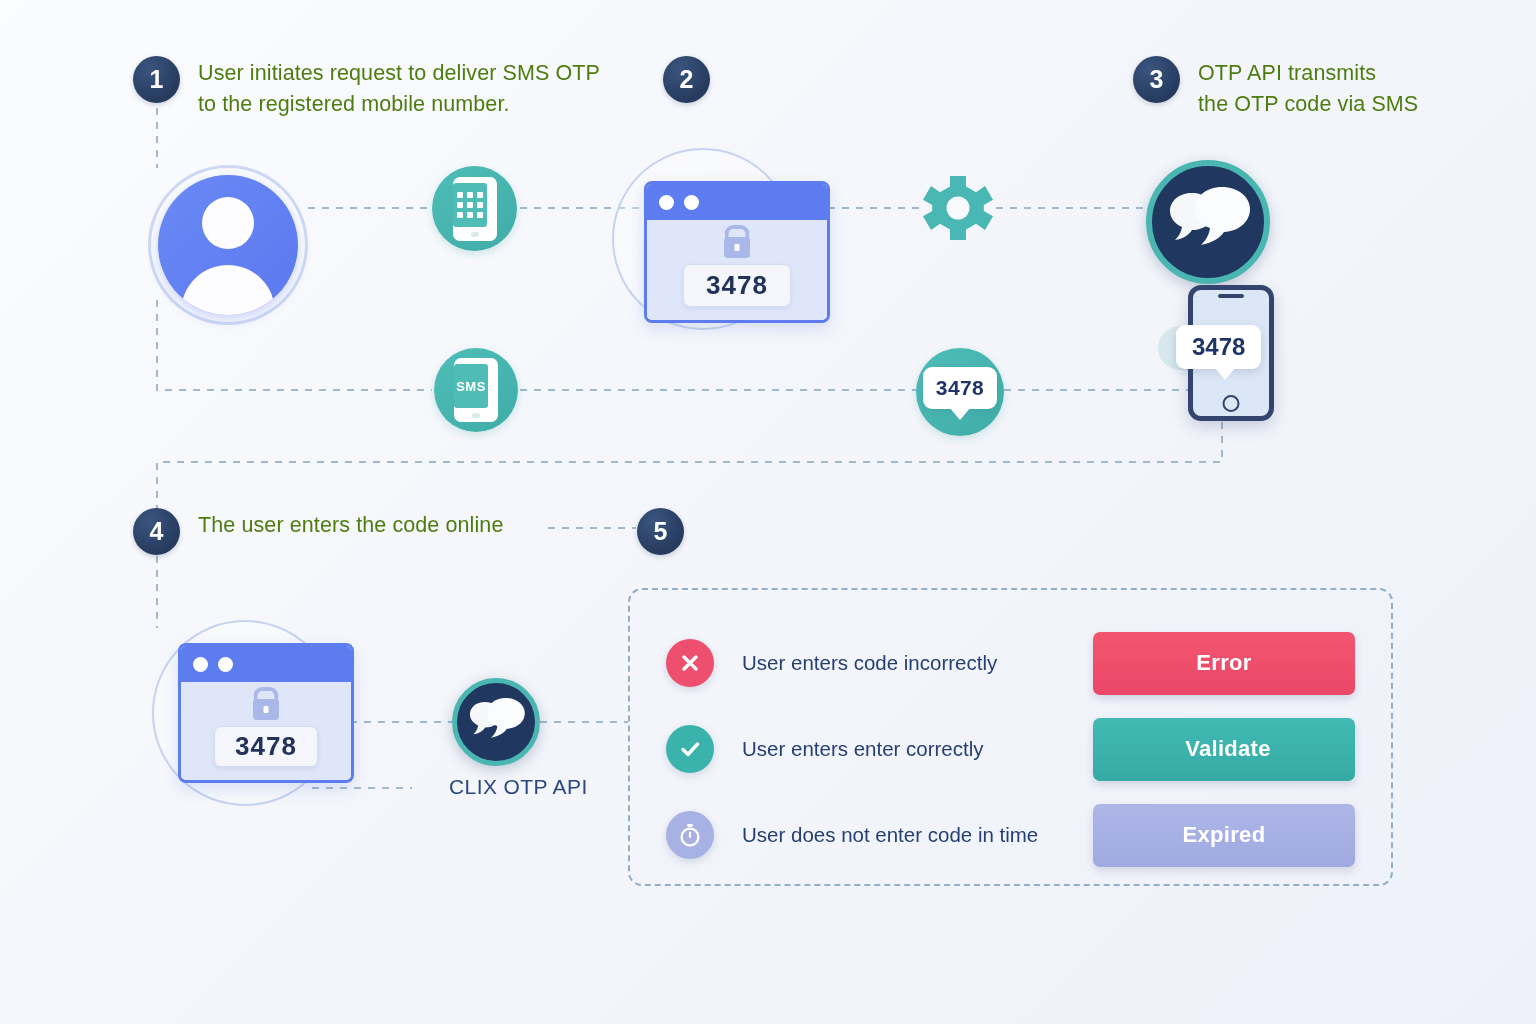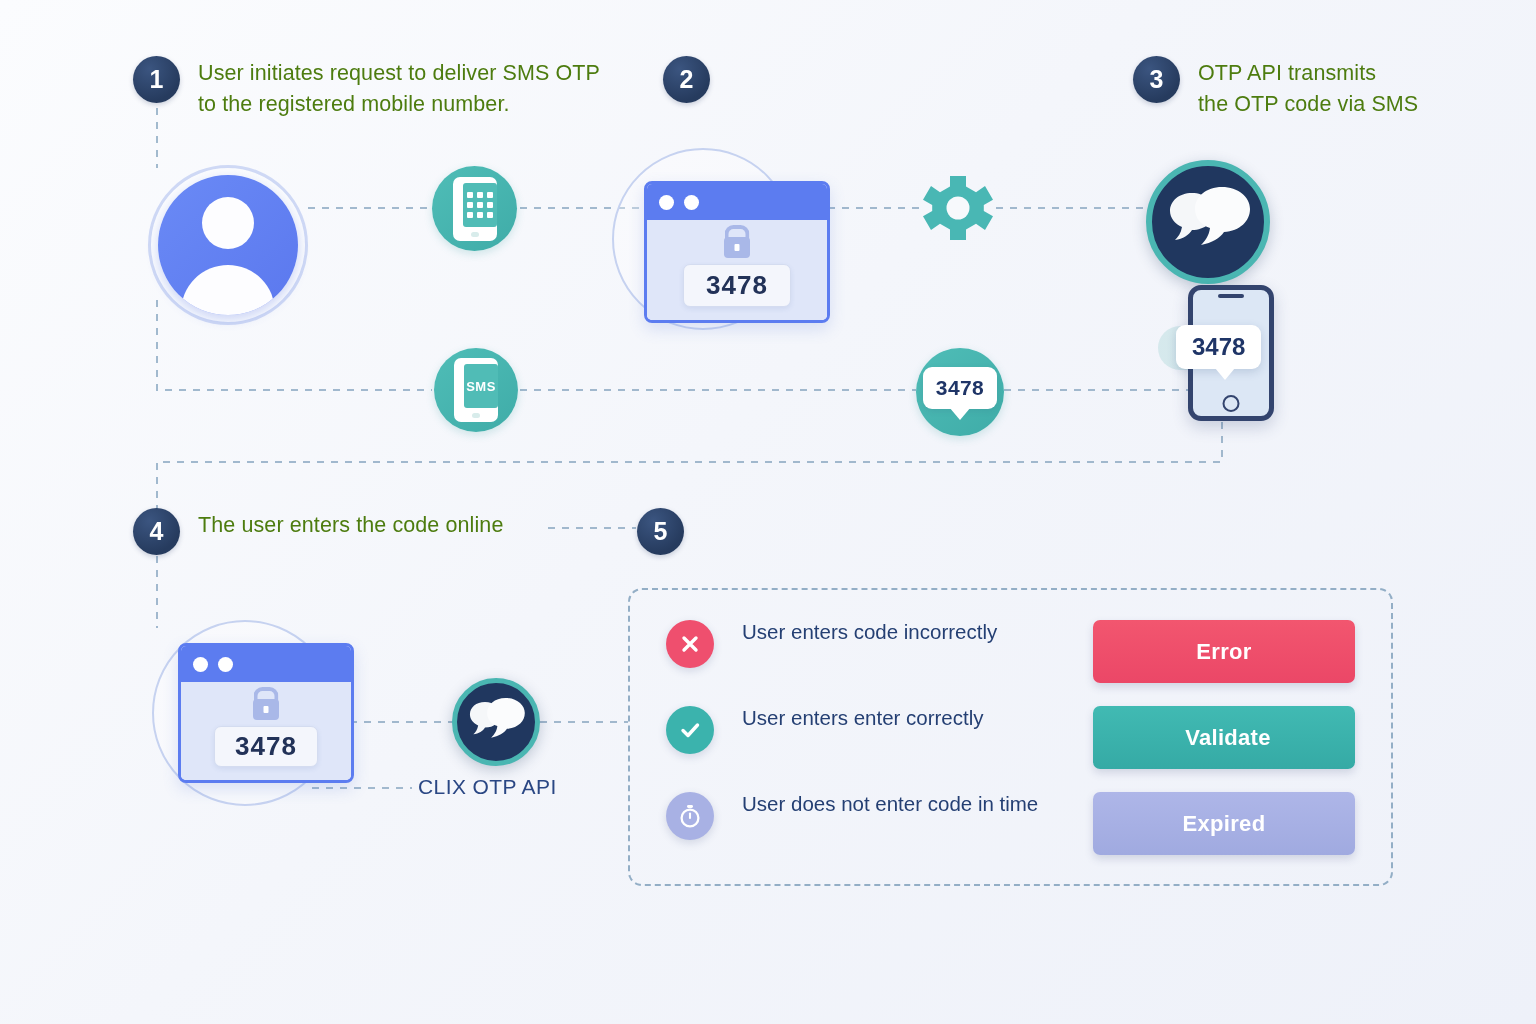"SMS" .phone-glyph { justify-content: flex-end -> flex-start }
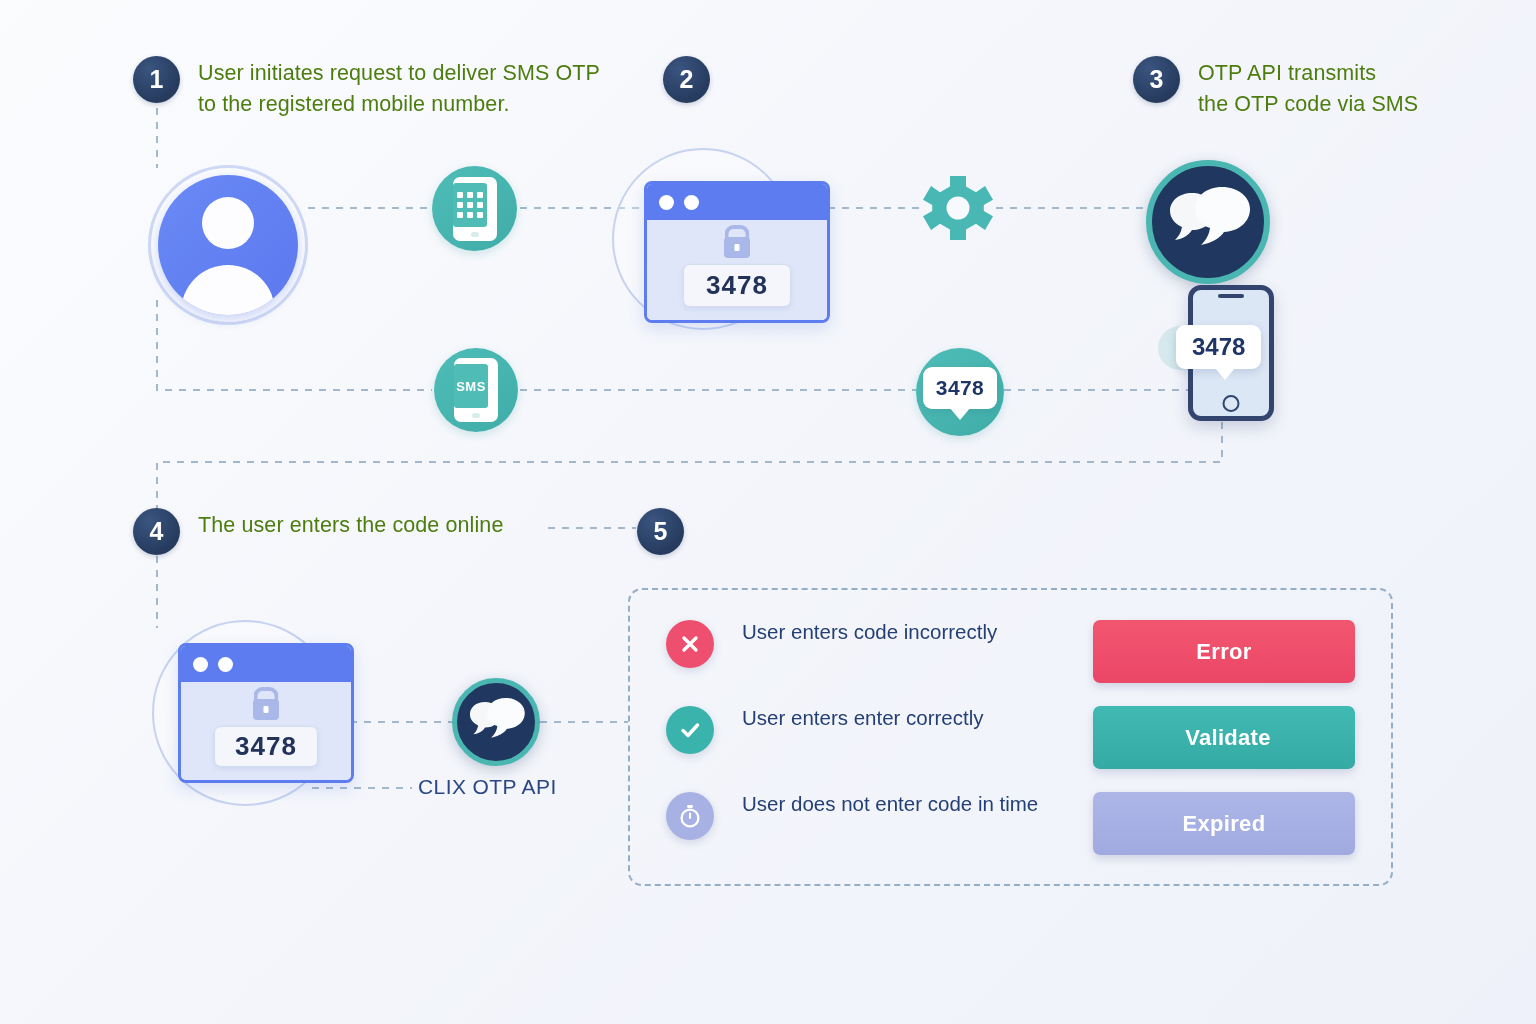"User enters code incorrectly" .vrow { align-items: none -> center }
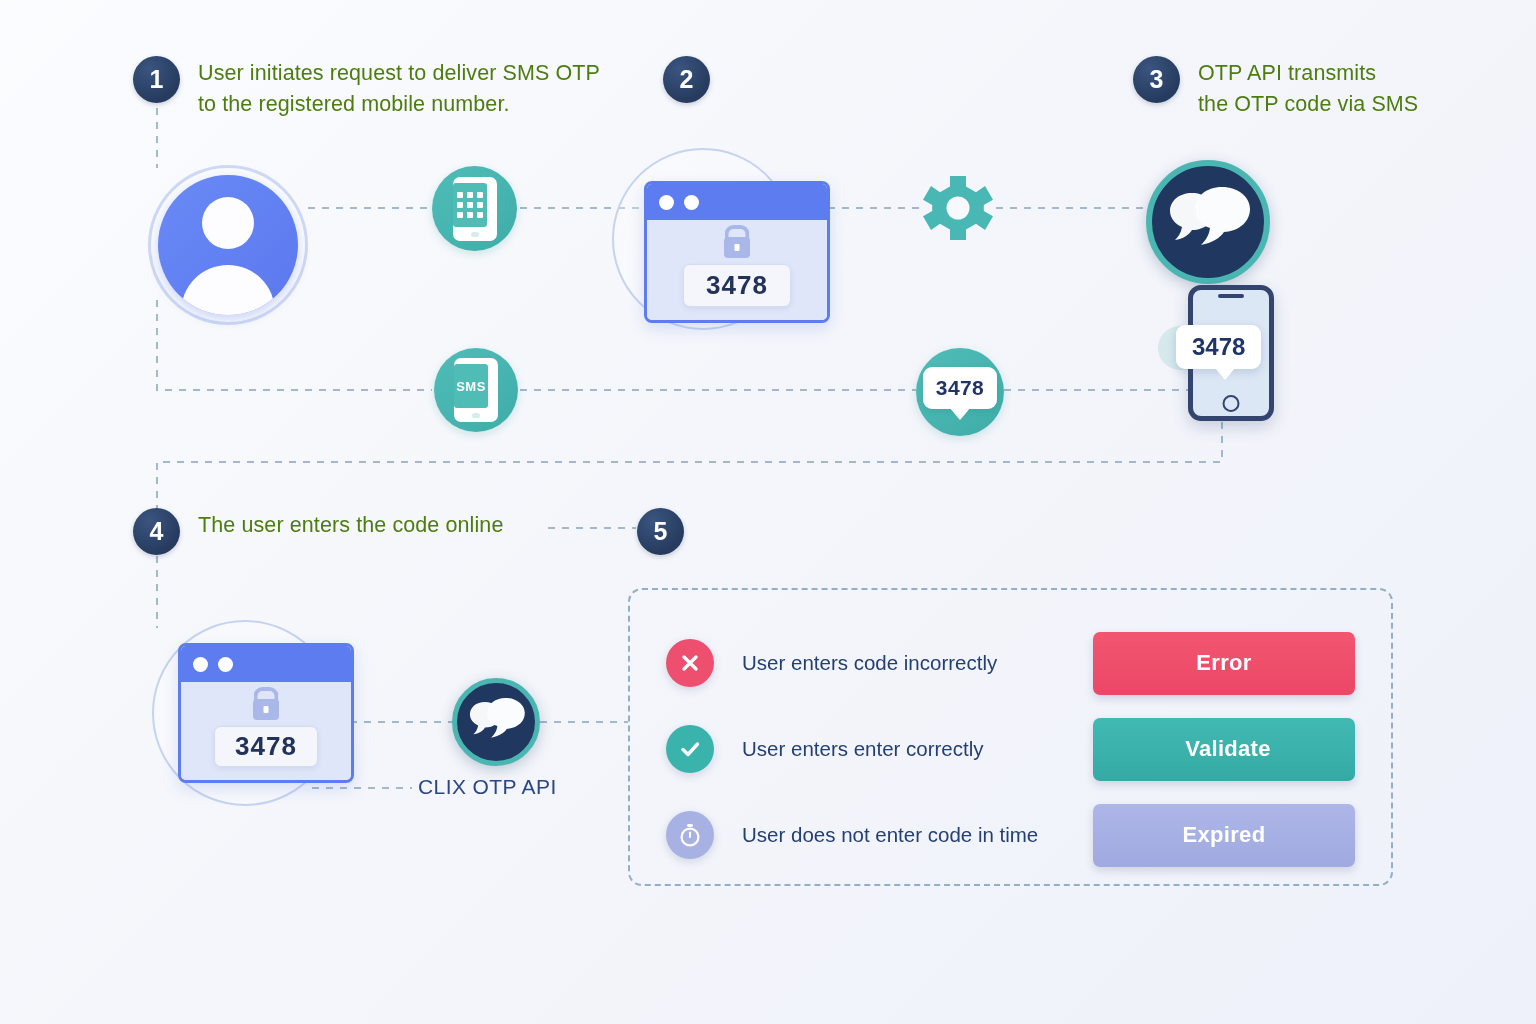"CLIX OTP API" .clix-caption { margin-left: none -> 31px }
